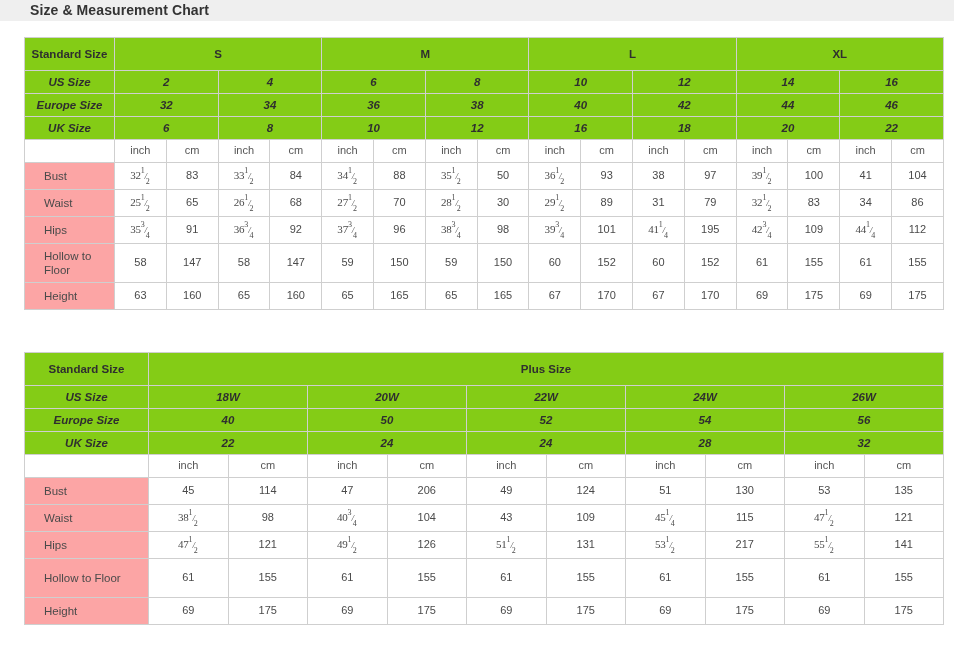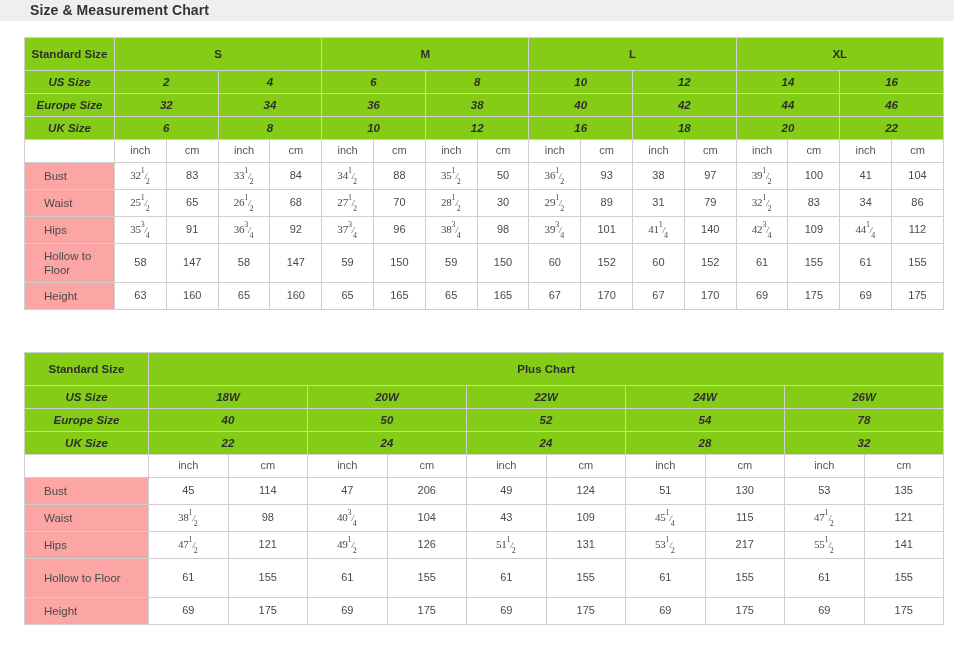"140" td { text: 140 -> 195 }
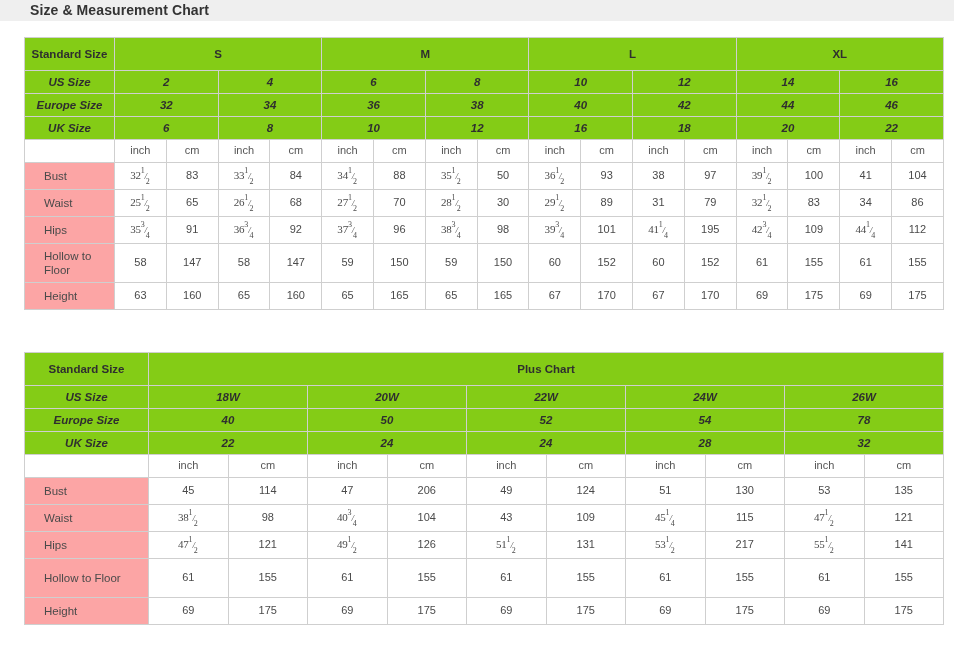"Plus Chart" td.h { text: Chart -> Size }
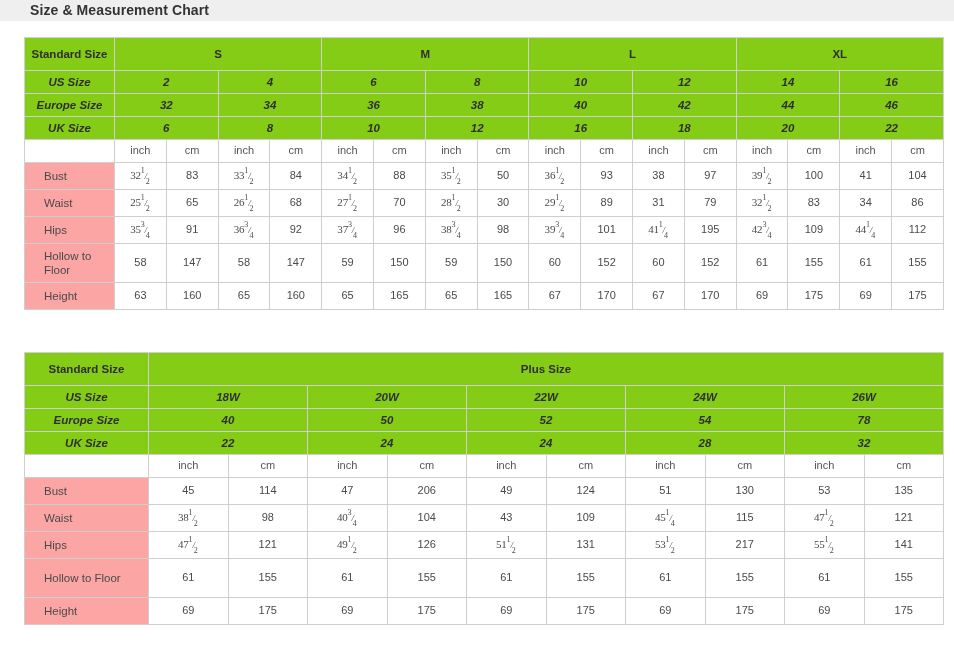"78" td.h { text: 78 -> 56 }
